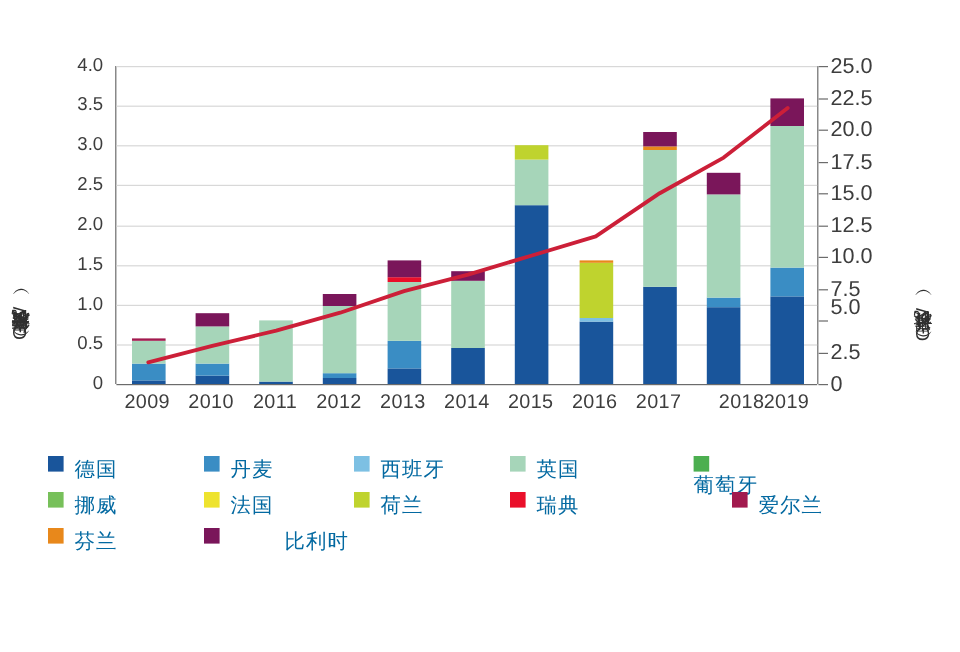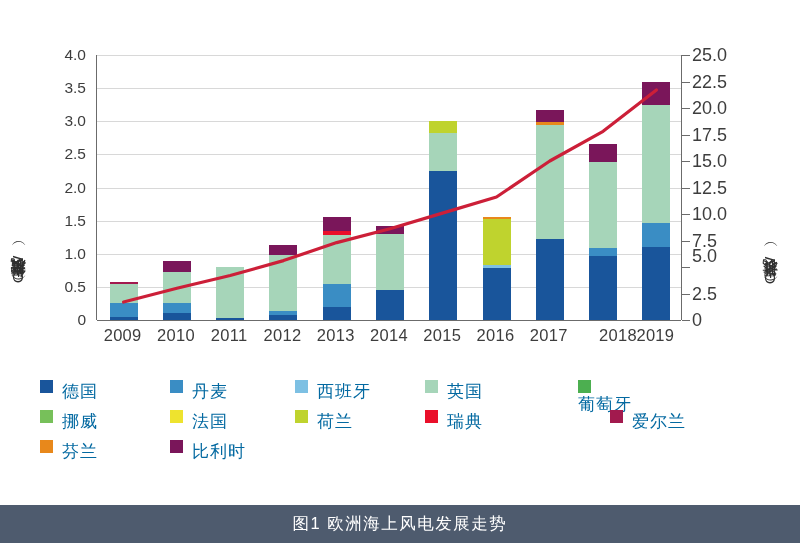"比利时" div.legend-item { gap: none -> 45px }
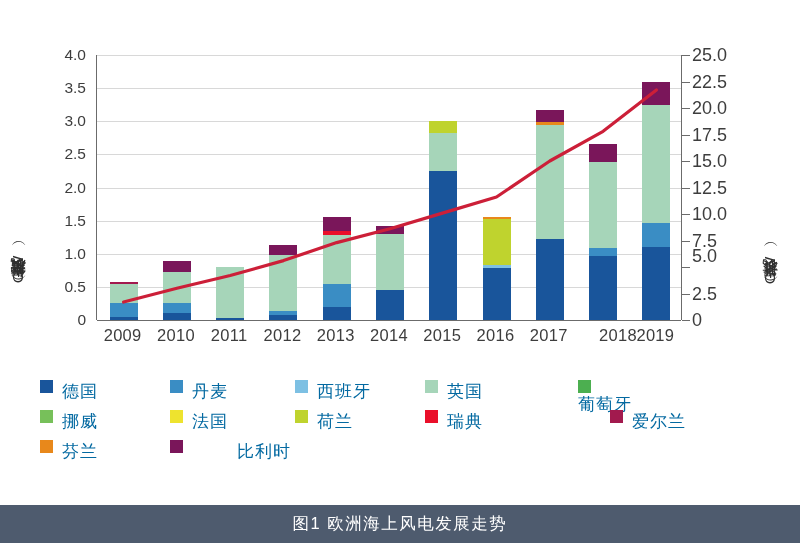"图1 欧洲海上风电发展走势" div { html: <div> <span>图1 欧洲海上风电发展走势</span> </div> -> none }
